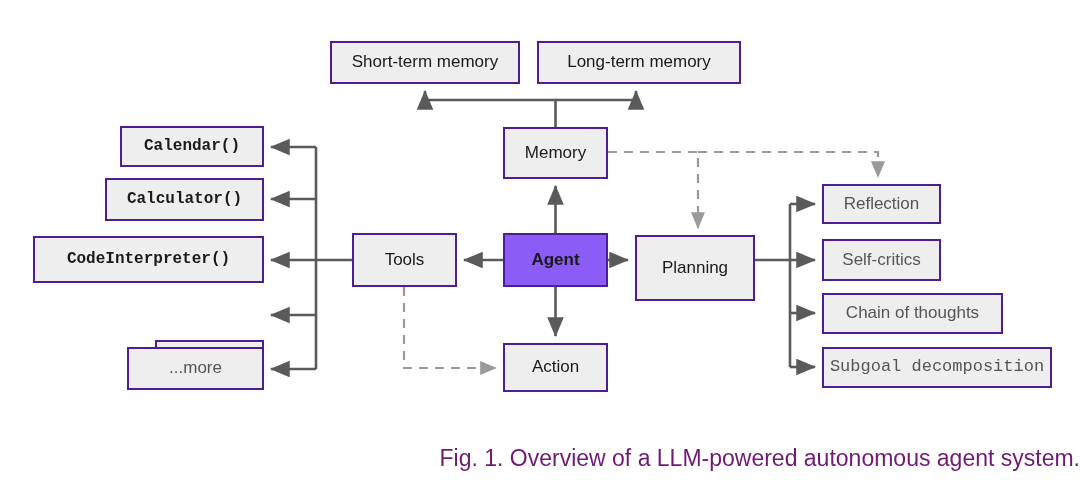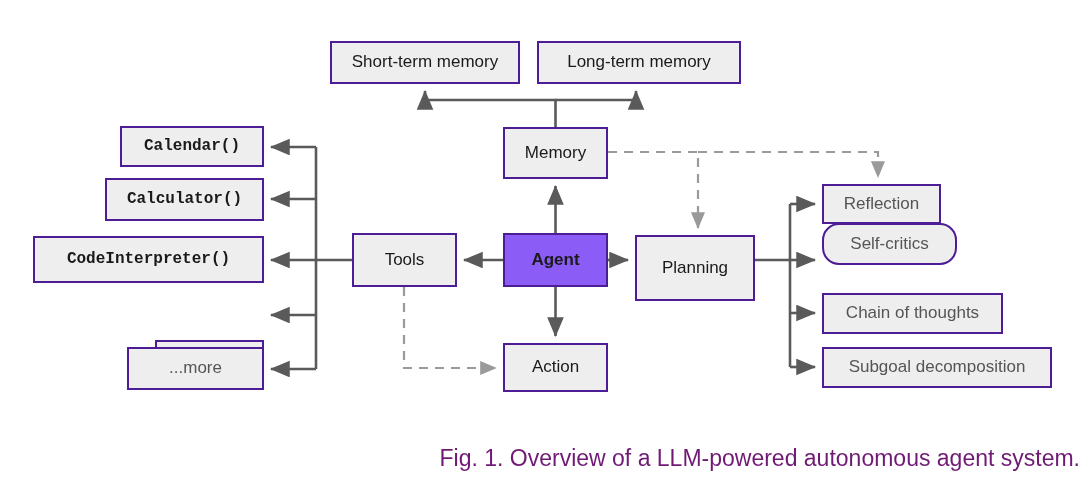"Self-critics" div.node-box { border-radius: 17px -> none; top: 223px -> 239px; width: 135px -> 119px }
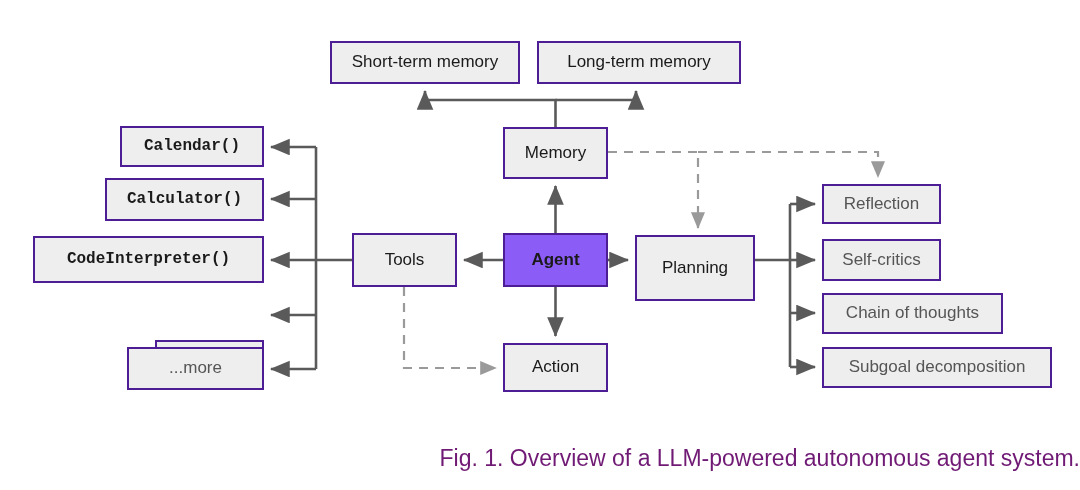"Subgoal decomposition" div.node-box { font-family: none -> Liberation Mono, monospace }
